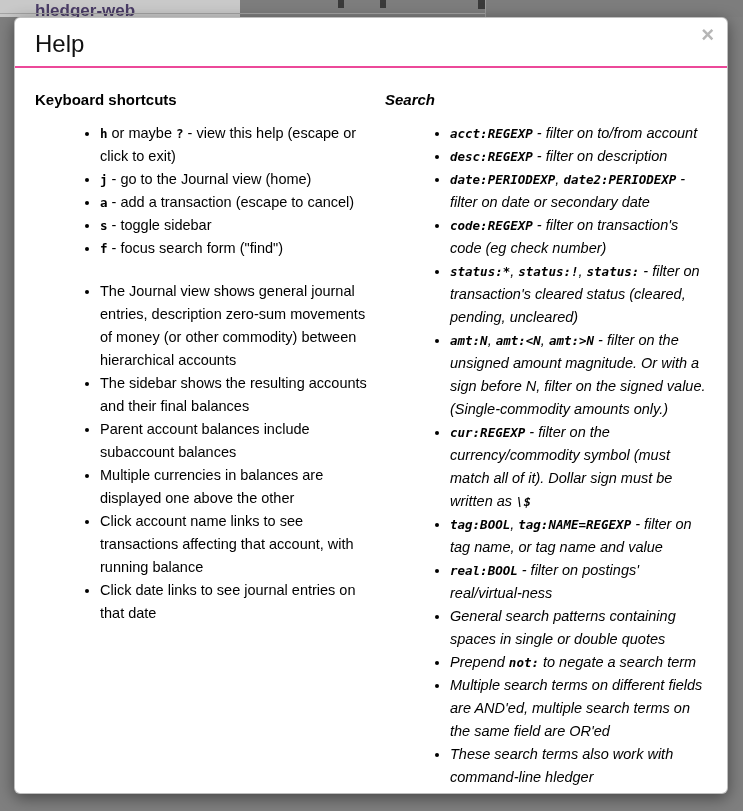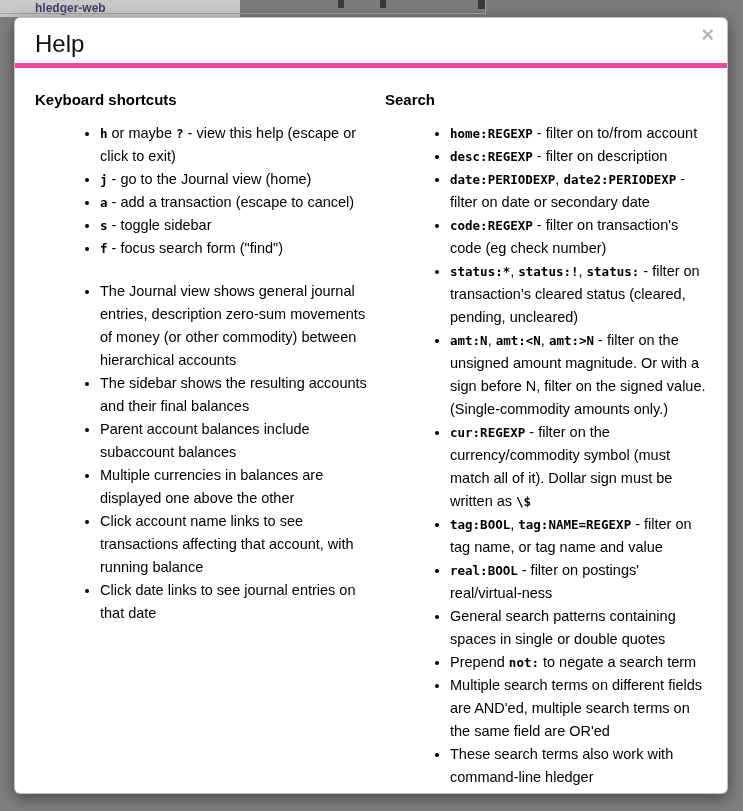"hledger-web" .bg-site-link { font-size: 12px -> 17px }
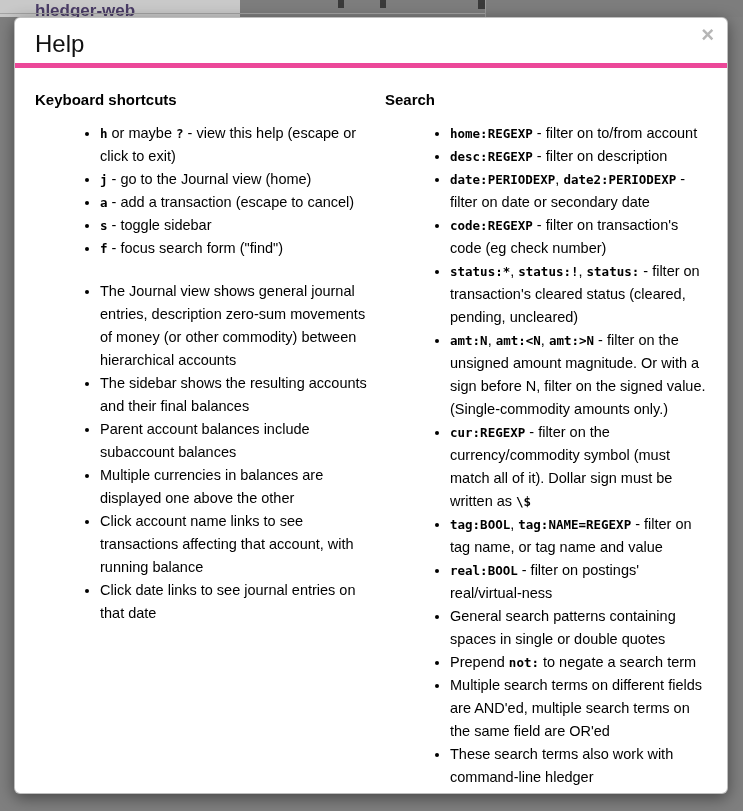"Help" .modal-header { border-bottom: 5px solid #ec4899 -> 2px solid #ec4899 }
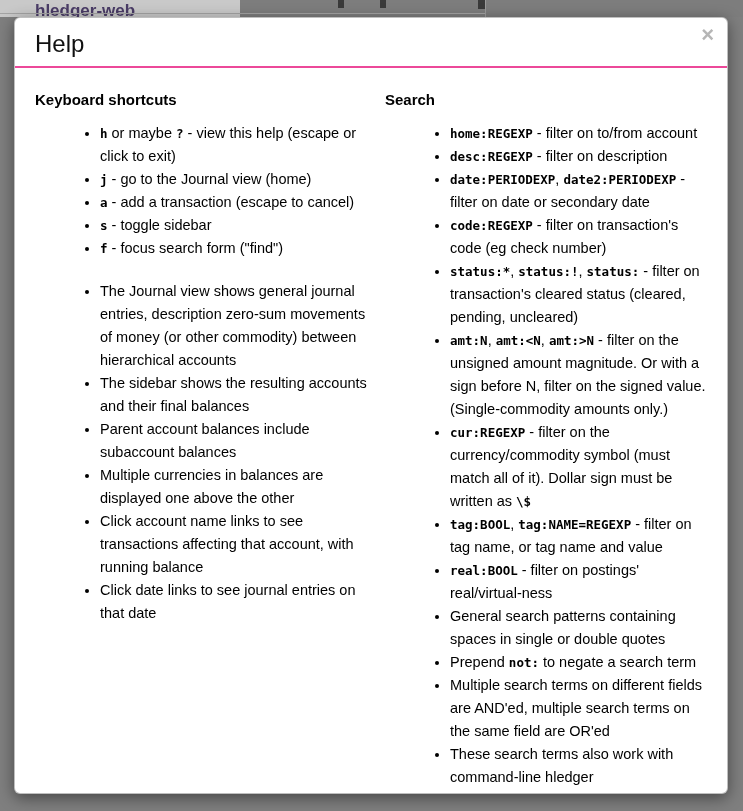"Search" .col-right { font-style: none -> italic }
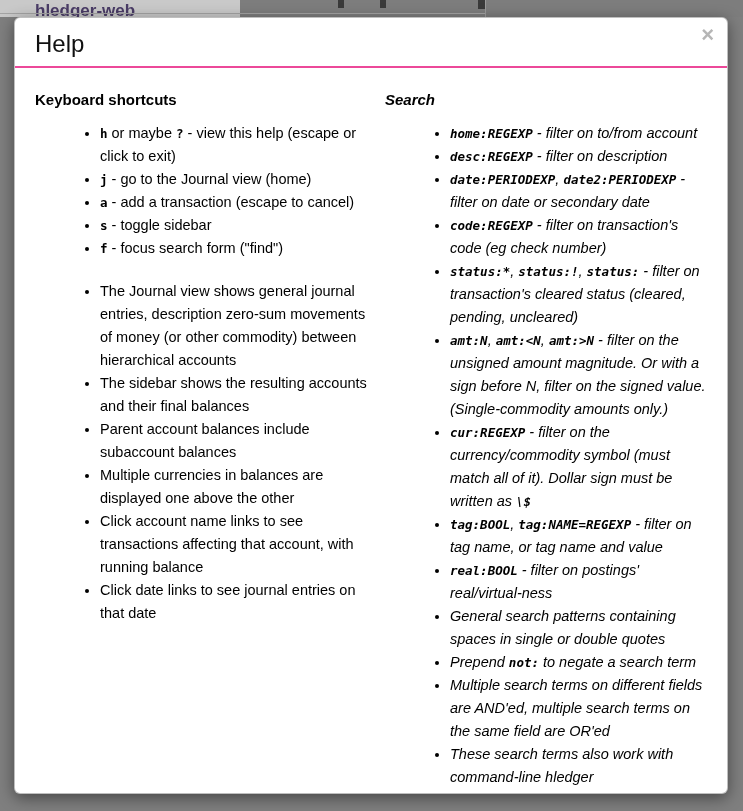"home:REGEXP" span.code { text: home:REGEXP -> acct:REGEXP }
